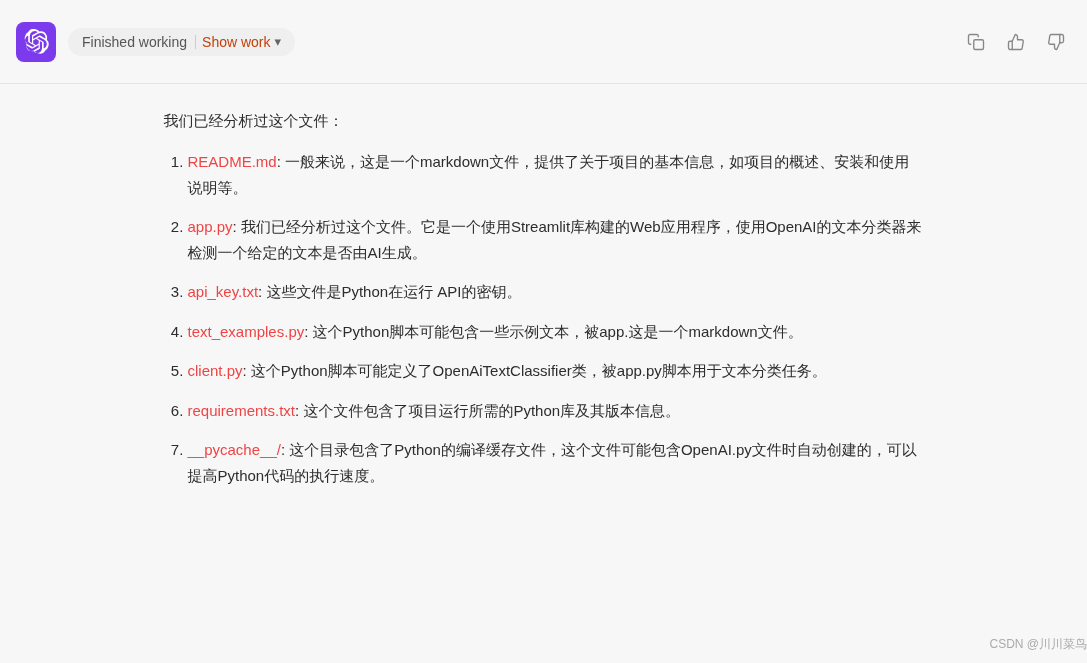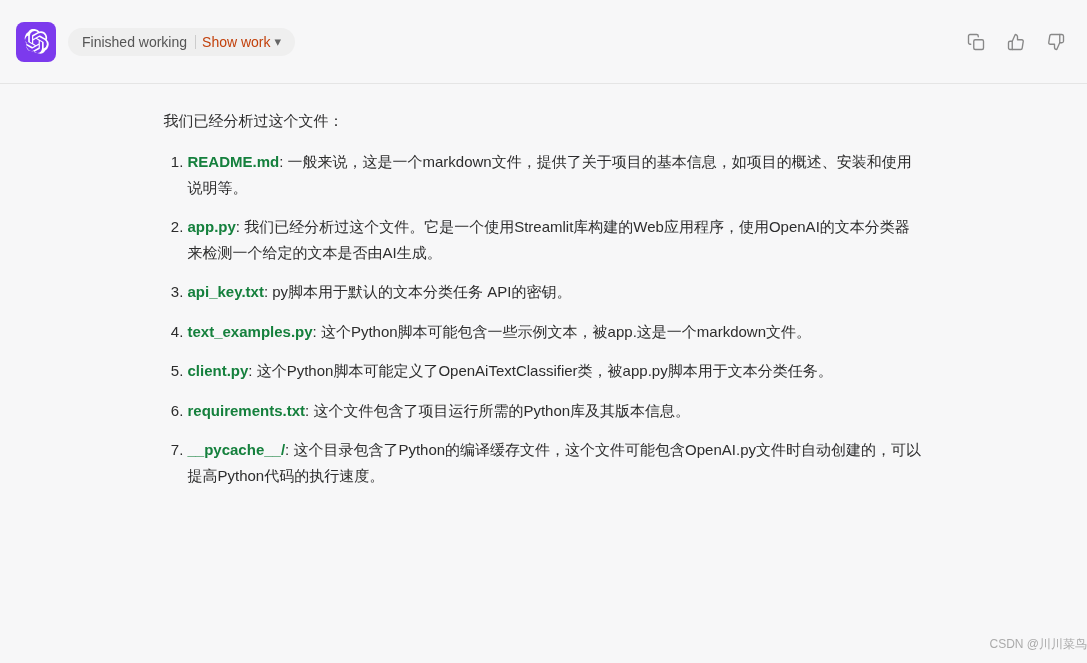"README.md" ol li .item-name { color: #15803d -> #ef4444; font-weight: 700 -> 400 }
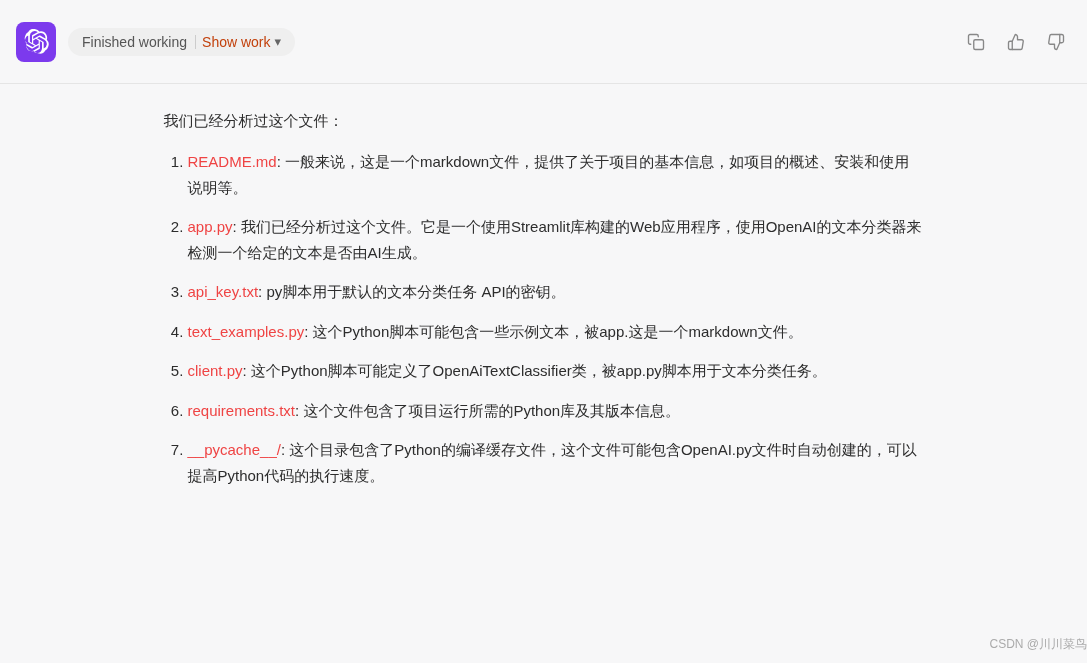": py脚本用于默认的文本分类任务 API的密钥。" span { text: py脚本用于默认的文本分类任务 -> 这些文件是Python在运行 }
